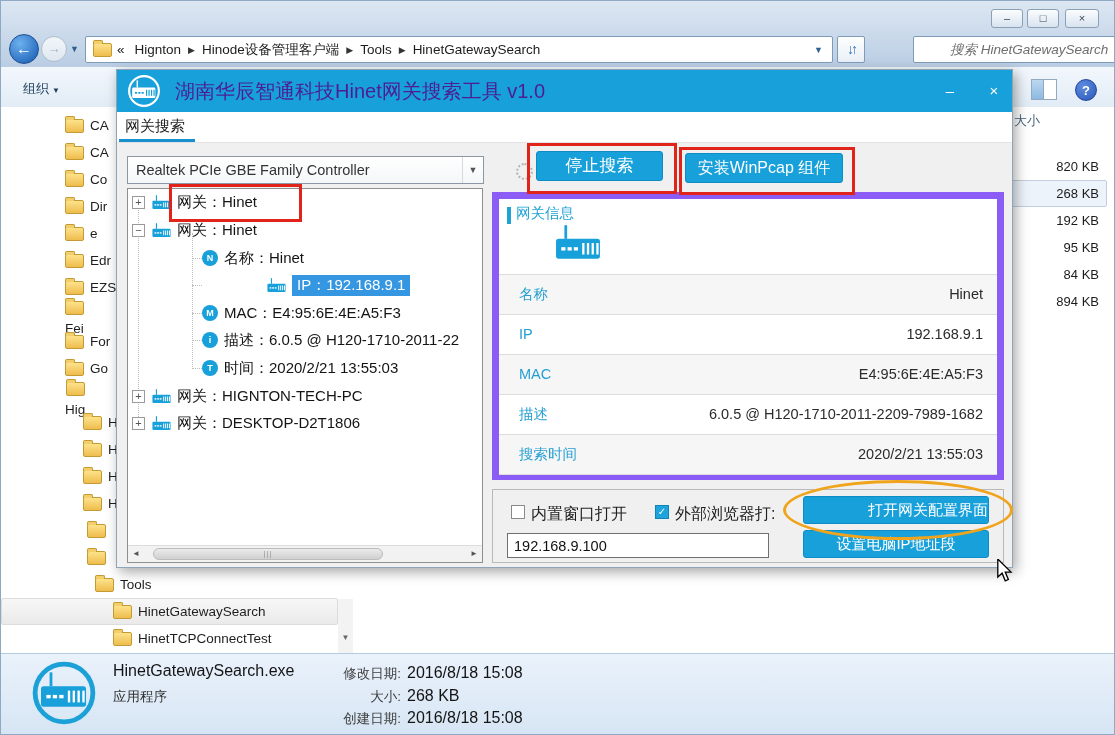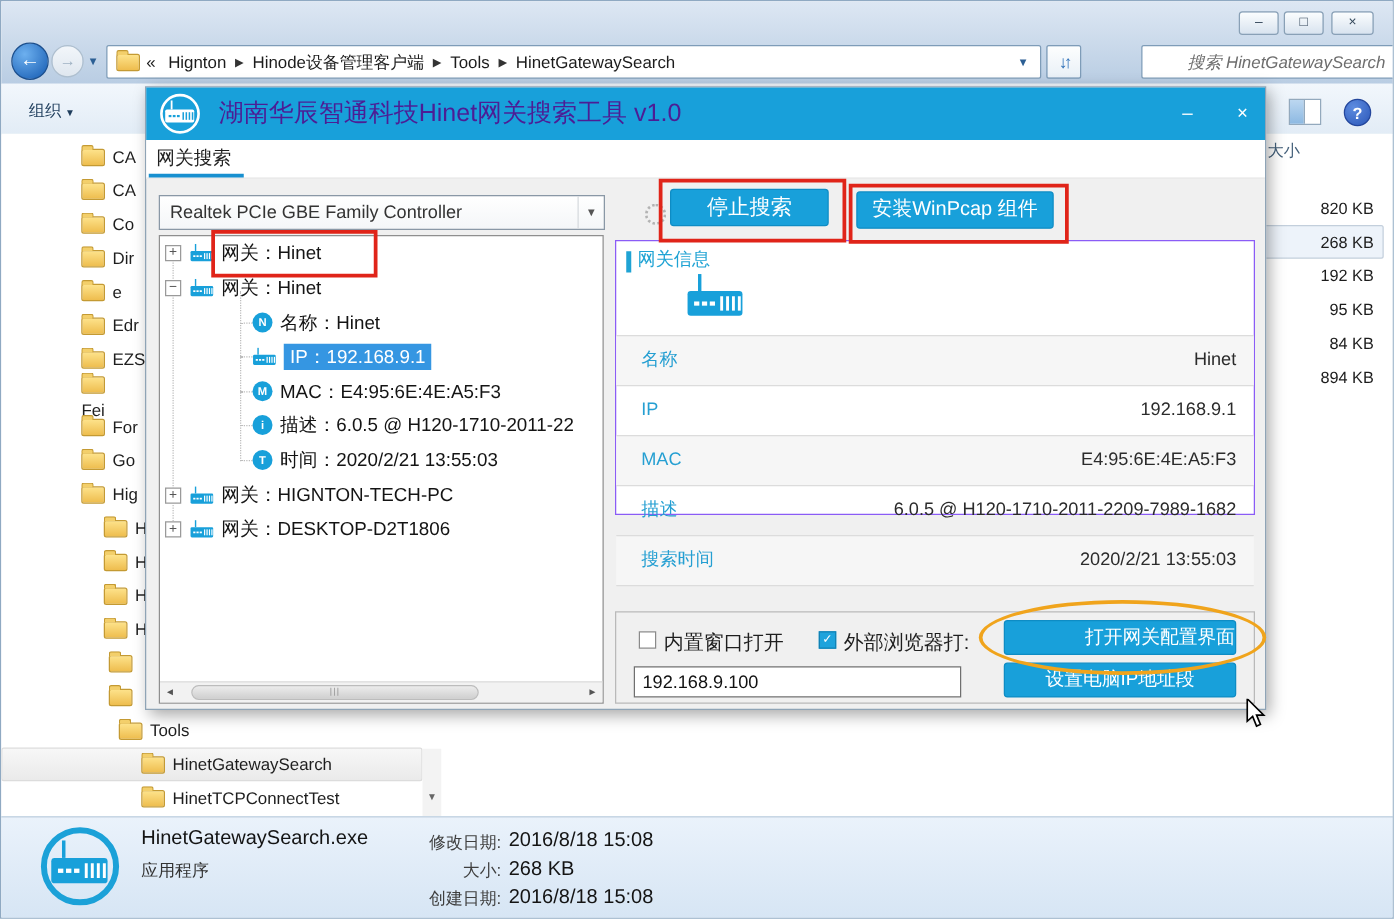"网关信息" .infopanel { border: 1px solid #8b5cf6 -> 7px solid #8b5cf6; height: 220px -> 288px }
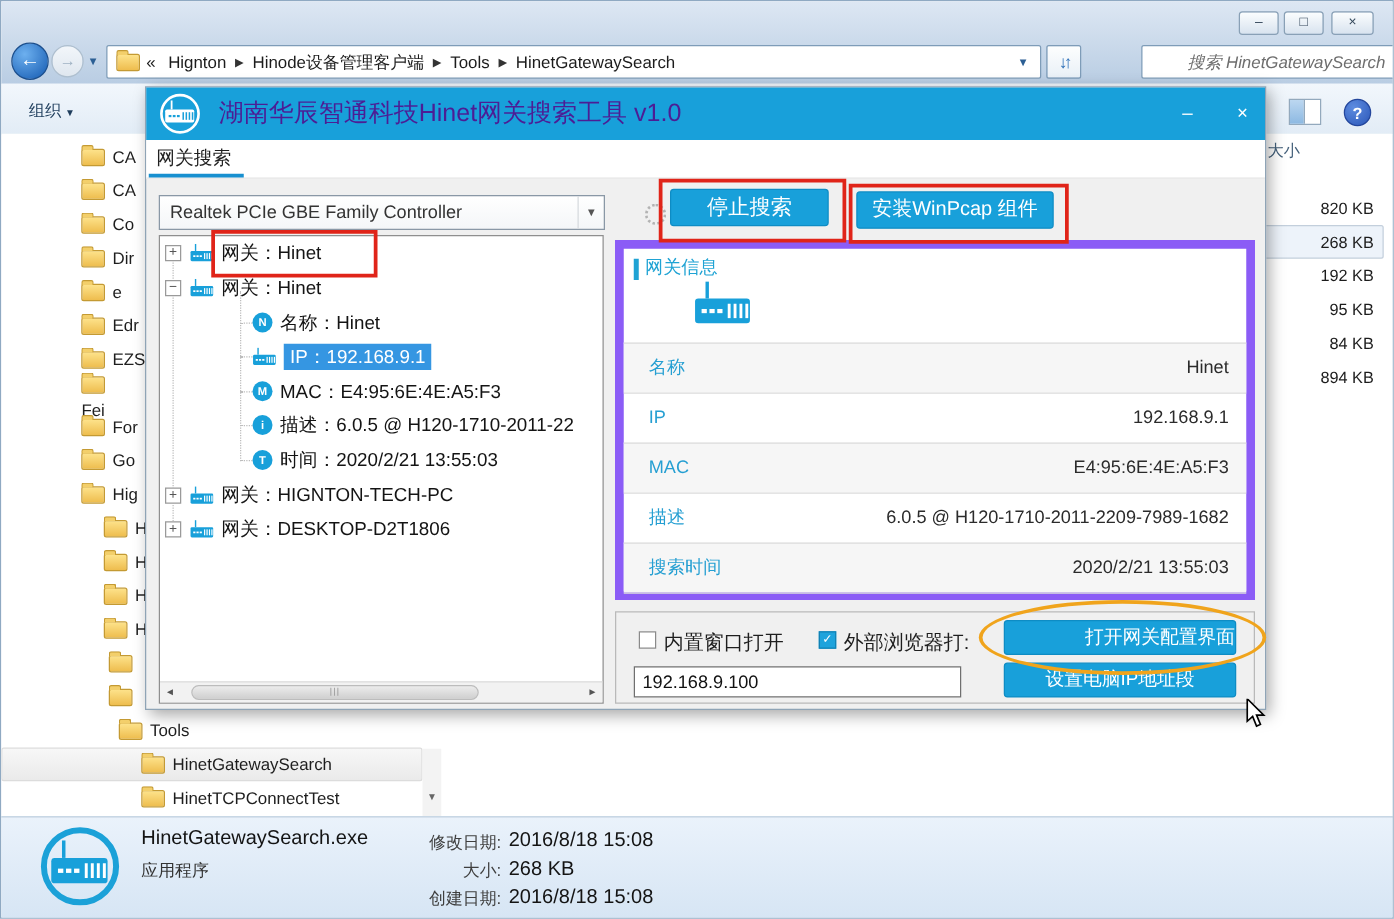"IP：192.168.9.1" div.trow { margin-left: none -> 33px; padding-left: 74px -> 106px }
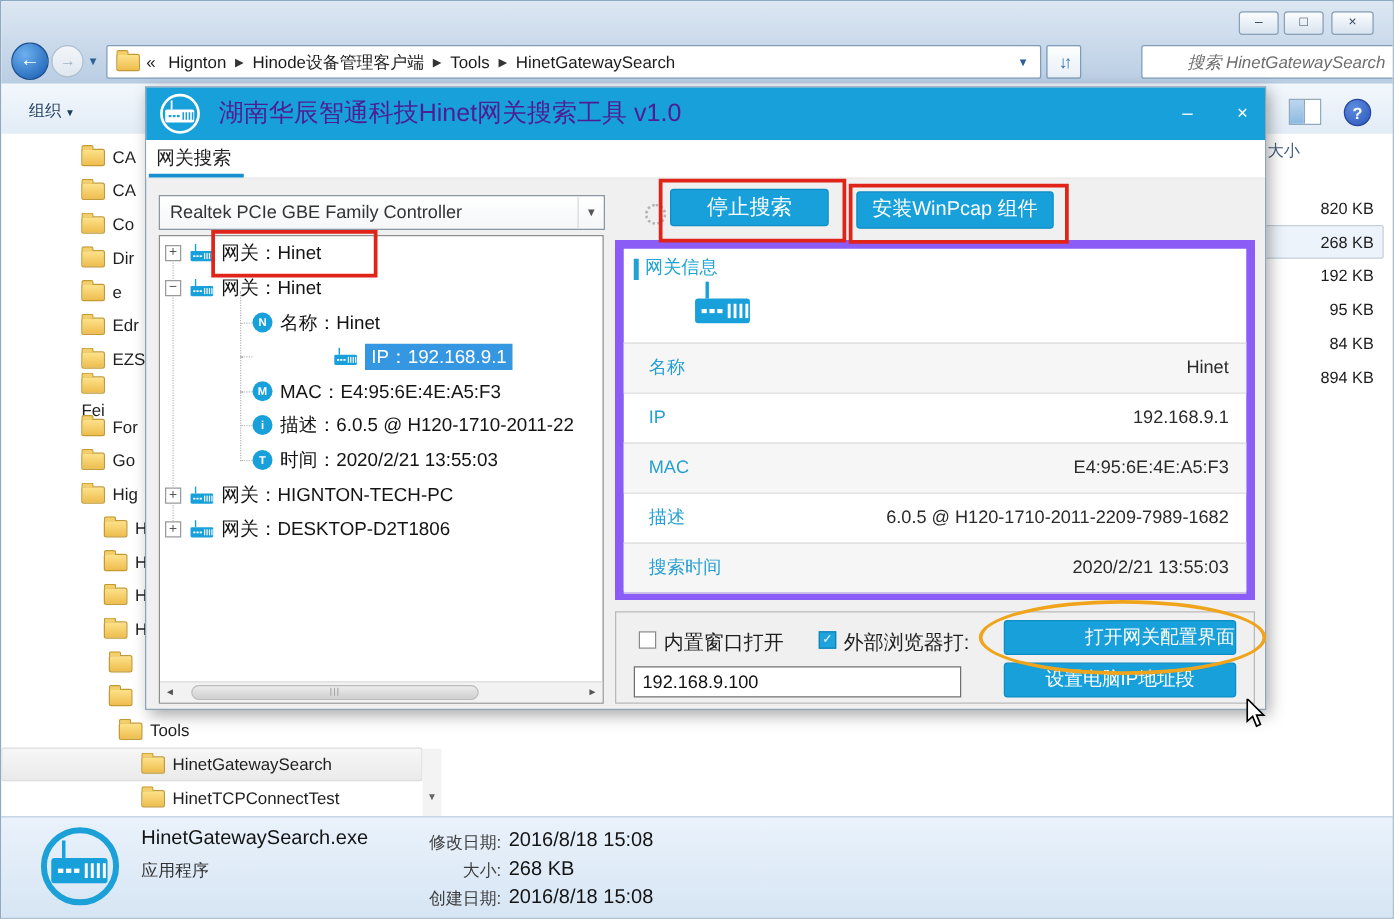"Hig" div.siderow { flex-direction: none -> column }
